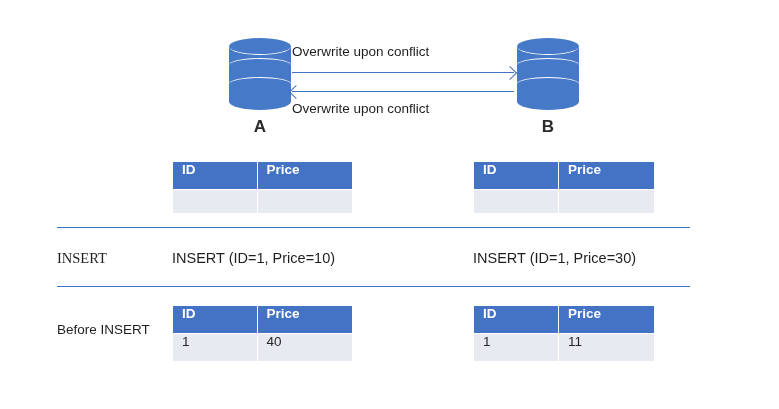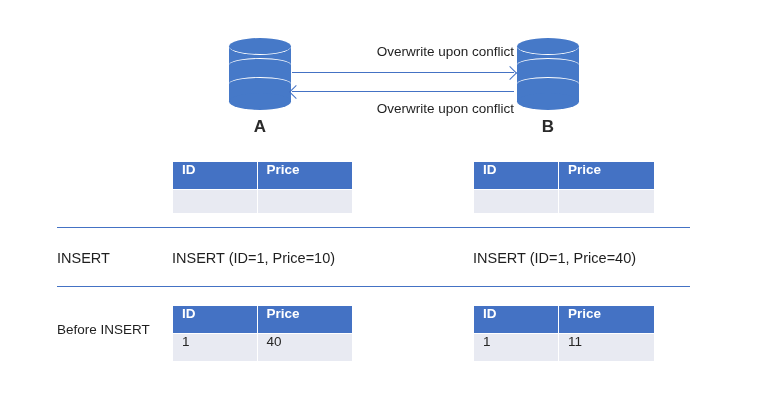"Overwrite upon conflict" .arrow-label { text-align: right -> left }
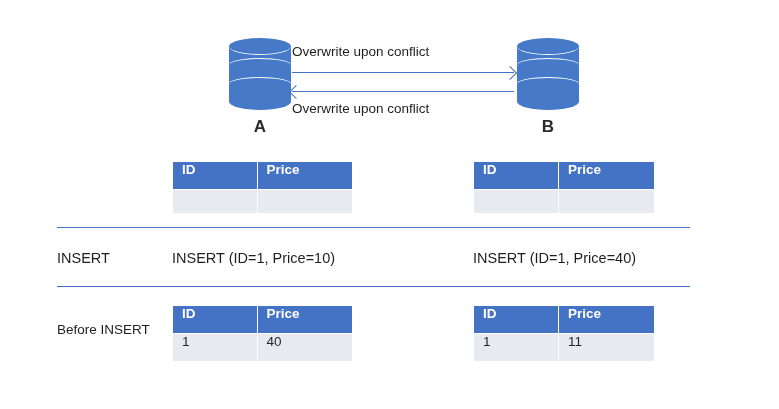"INSERT" .label-insert { font-family: none -> Liberation Serif, serif }
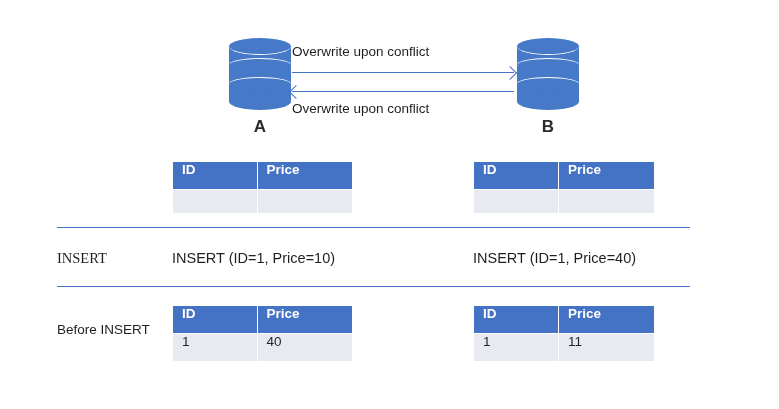"INSERT (ID=1, Price=40)" div.insert-stmt { text: 40 -> 30 }
